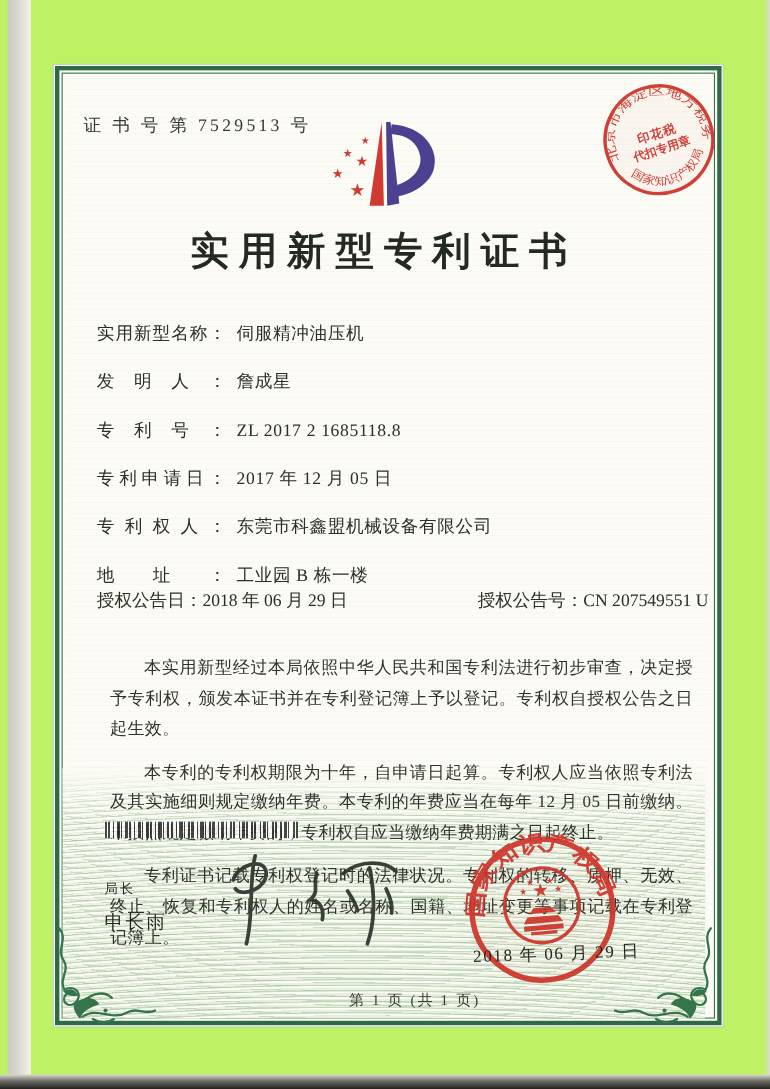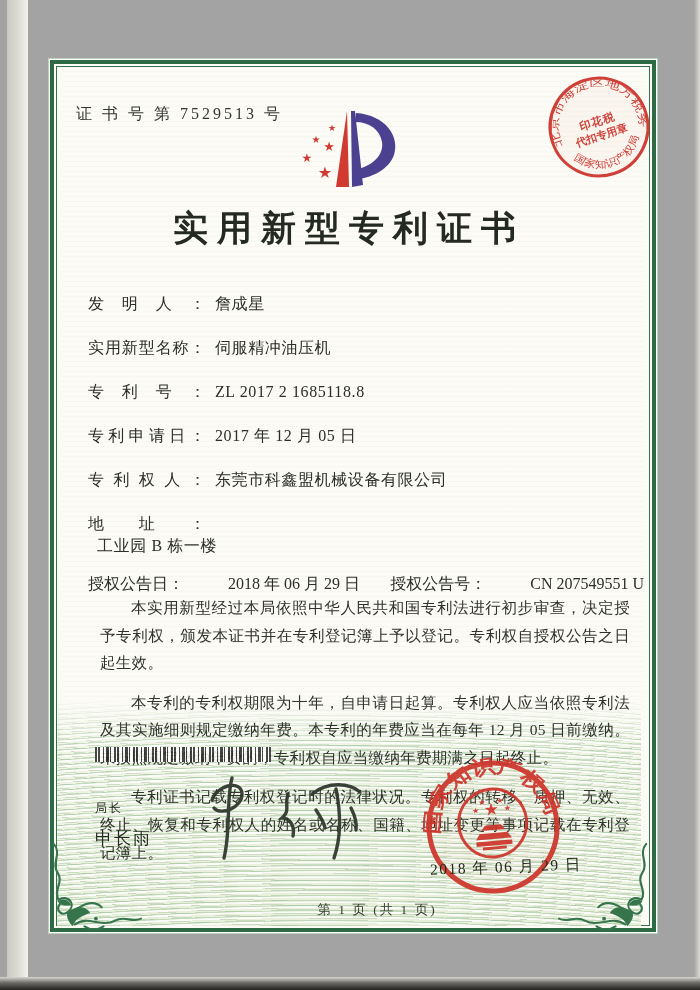"证 书 号 第 7529513" .page { background: #a3a3a3 -> #bef264 }
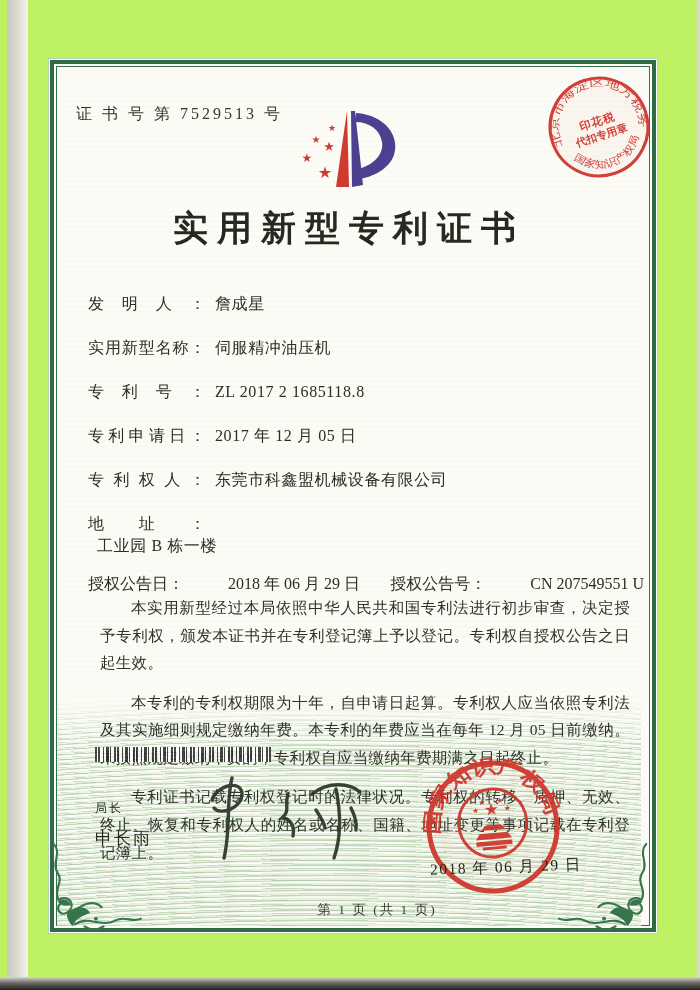"发明人：" div.frow { order: before "实用新型名称：" -> after "实用新型名称：" }
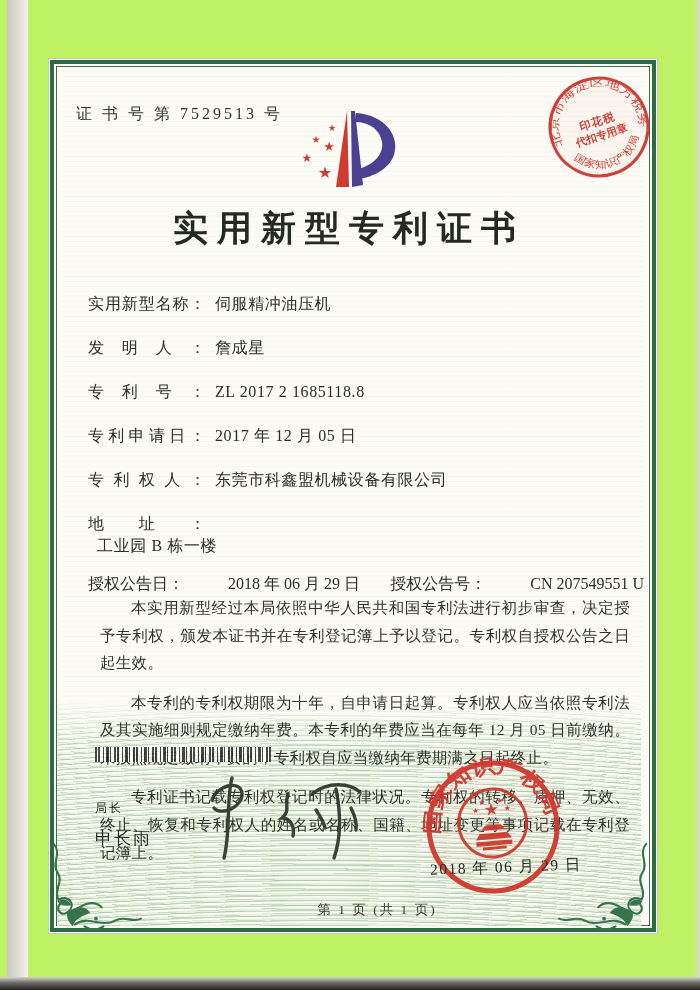"地址：" .frow.addr { flex-direction: column -> none; margin-bottom: 16px -> 1px }
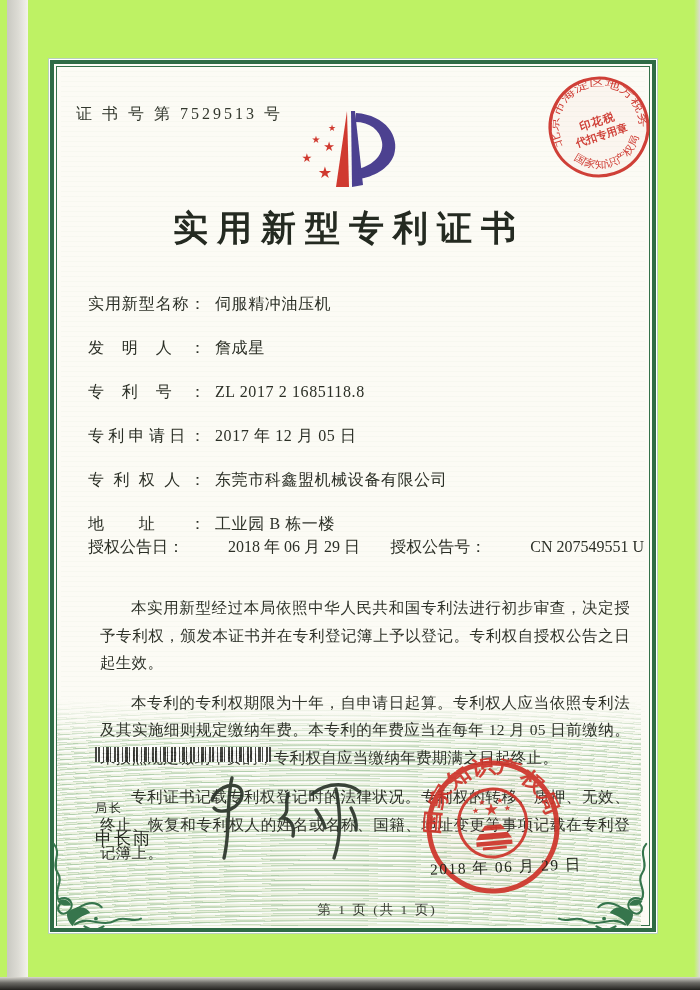"授权公告日：" .grant .pair { gap: 44px -> none }
